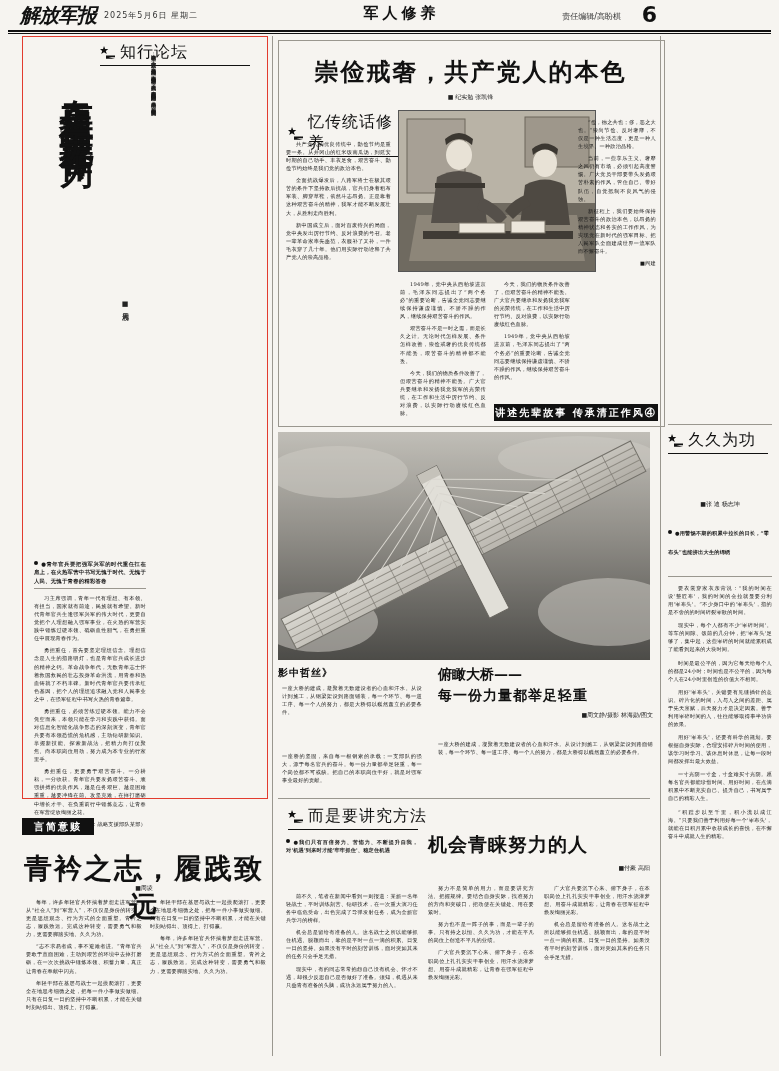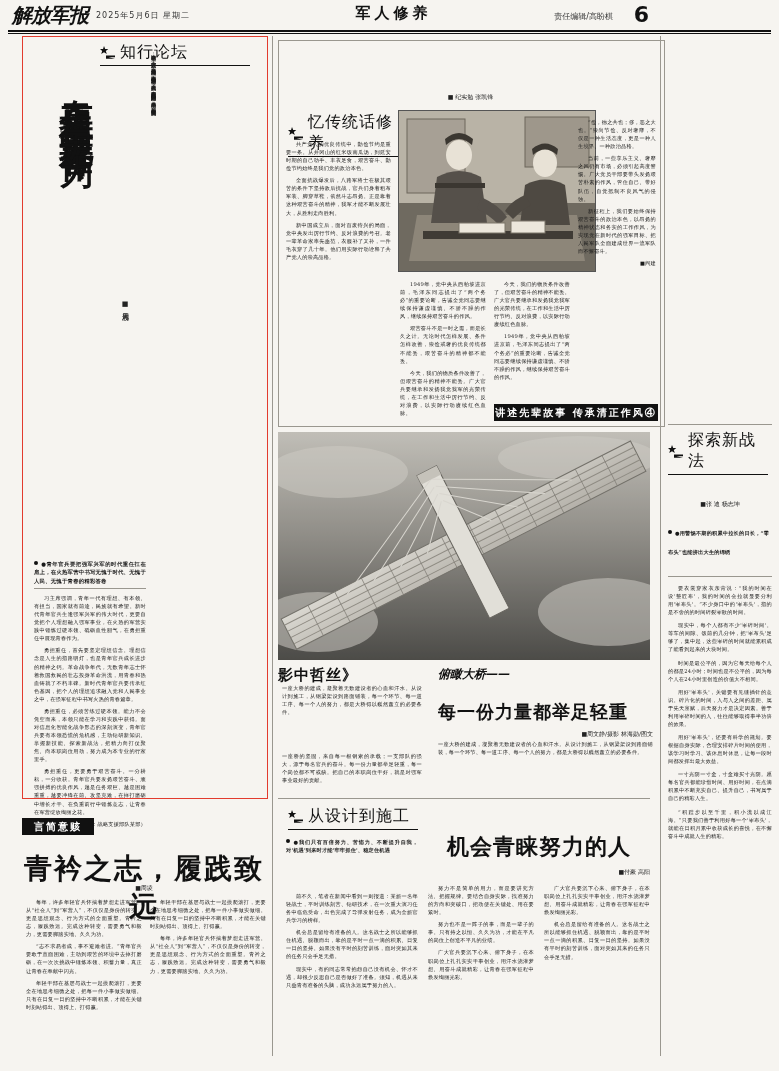"解放军报" .masthead { left: 4px -> 12px }
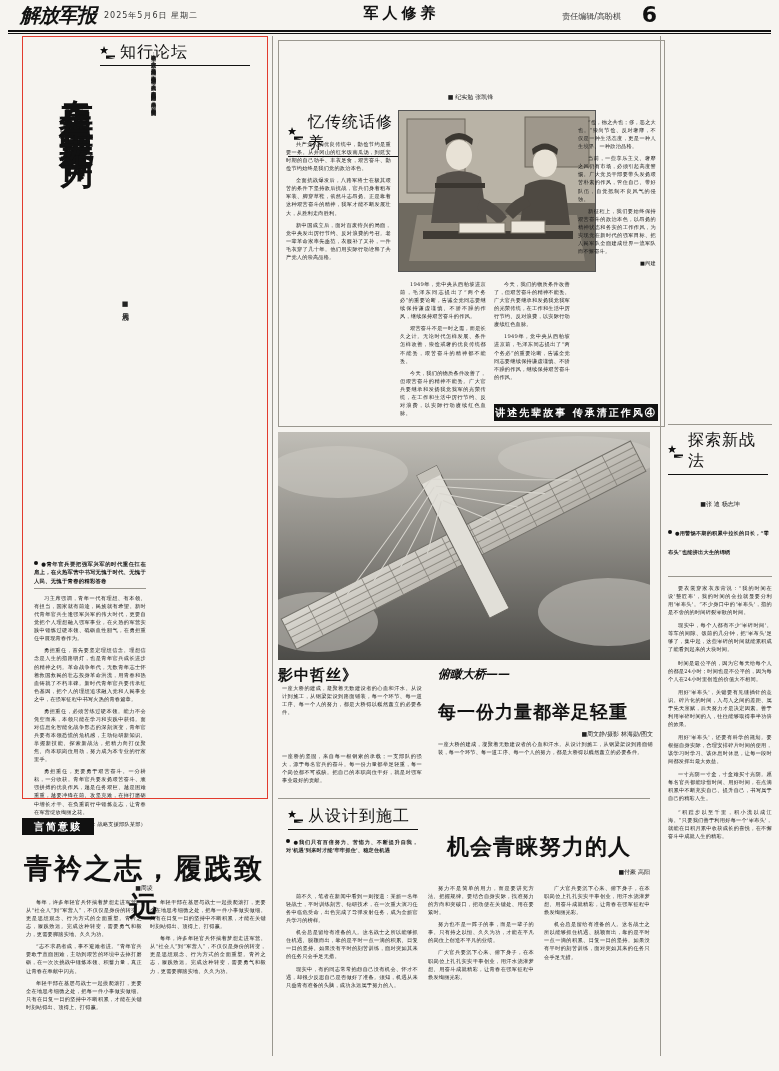"崇俭戒奢，共产党人的本色" div { html: none -> <div> <div>崇俭戒奢，共产党人的本色</div> </div> }
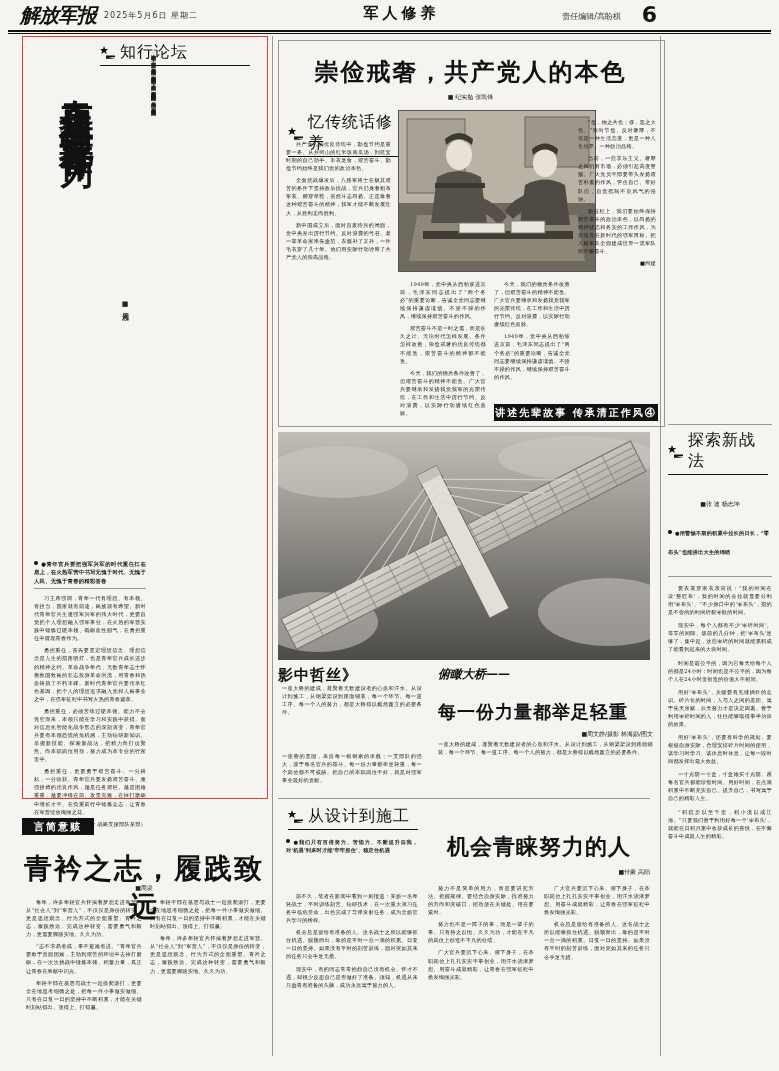"探索新战法" span.tag-label { text: 探索新战法 -> 久久为功 }
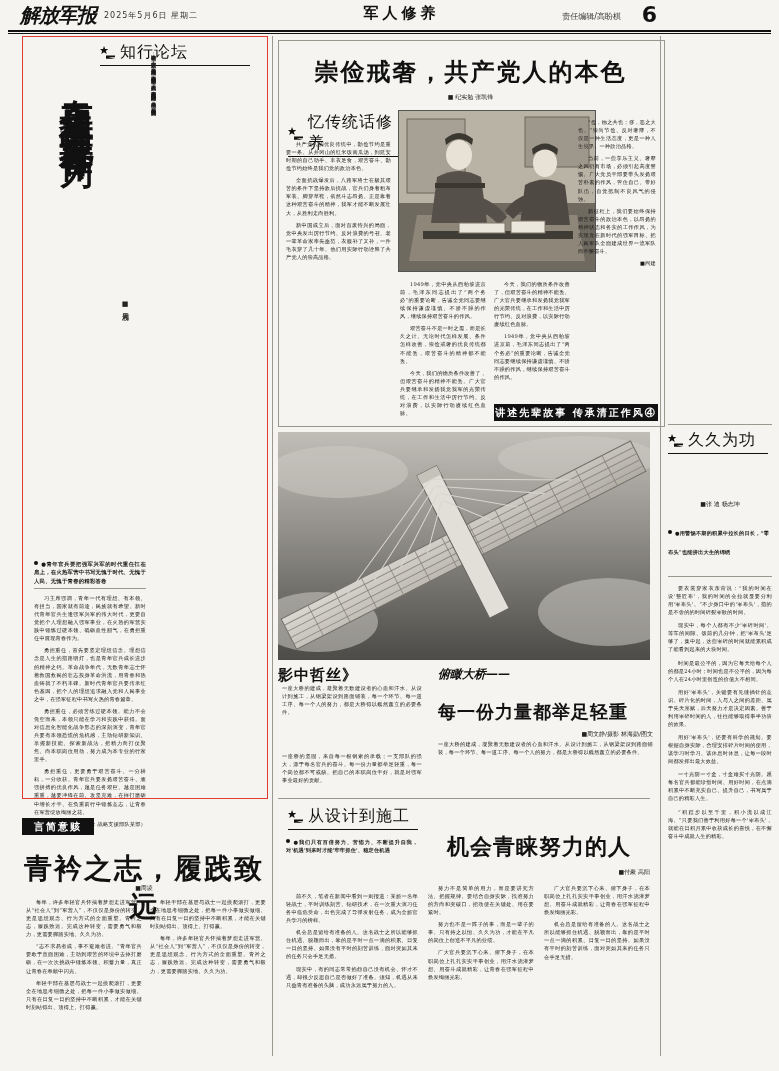"影中哲丝》" div.hl { font-size: 15px -> 10px }
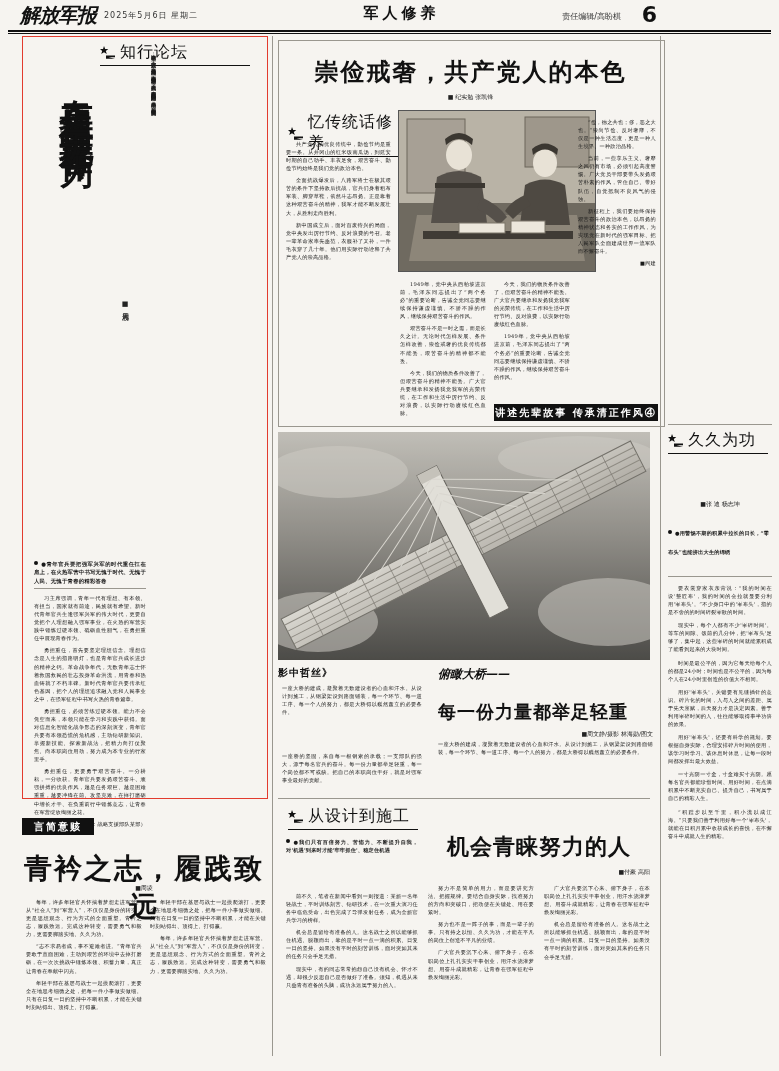"俯瞰大桥——" div.hl { font-size: 12px -> 14px; font-style: italic -> none }
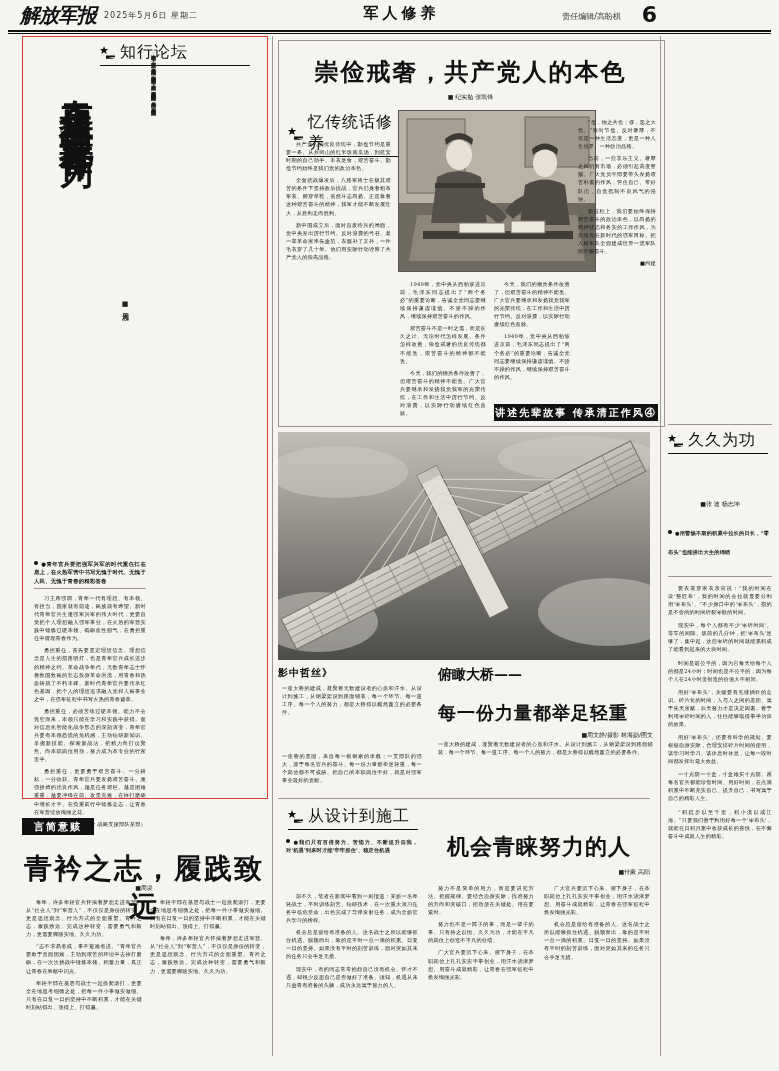"每一份力量都举足轻重" div.hl { font-size: 18px -> 14px; margin-top: 17px -> 3px }
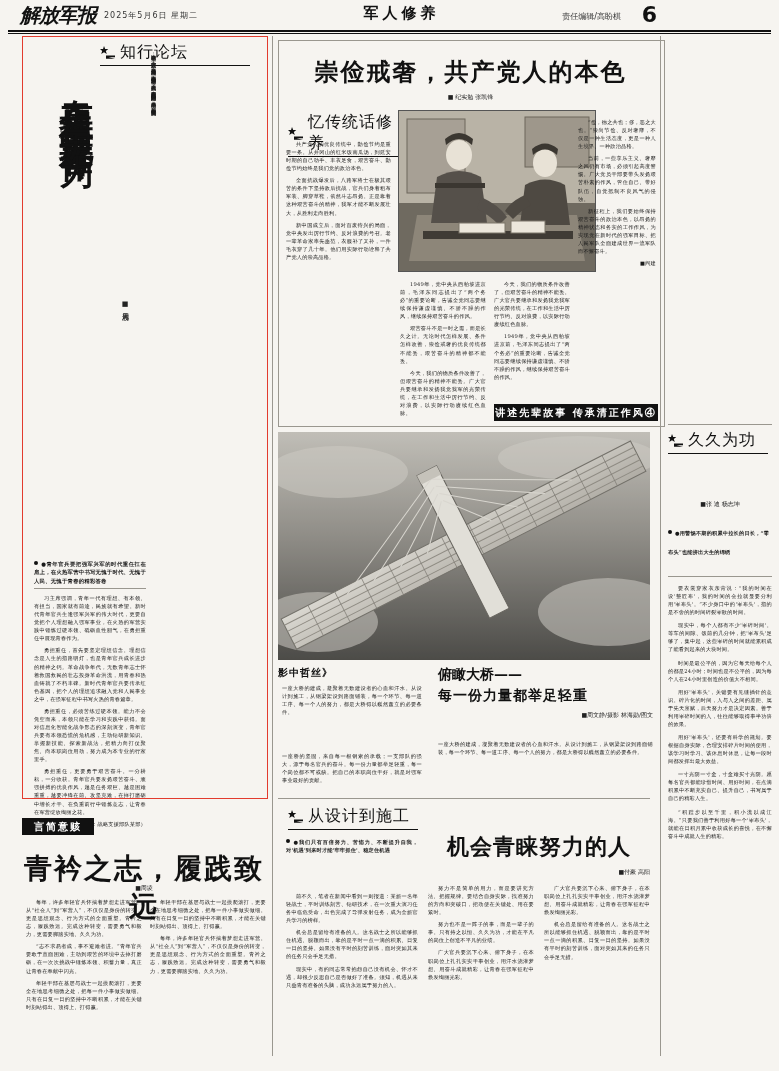"从设计到施工" span.tag-label { text: 从设计到施工 -> 而是要讲究方法 }
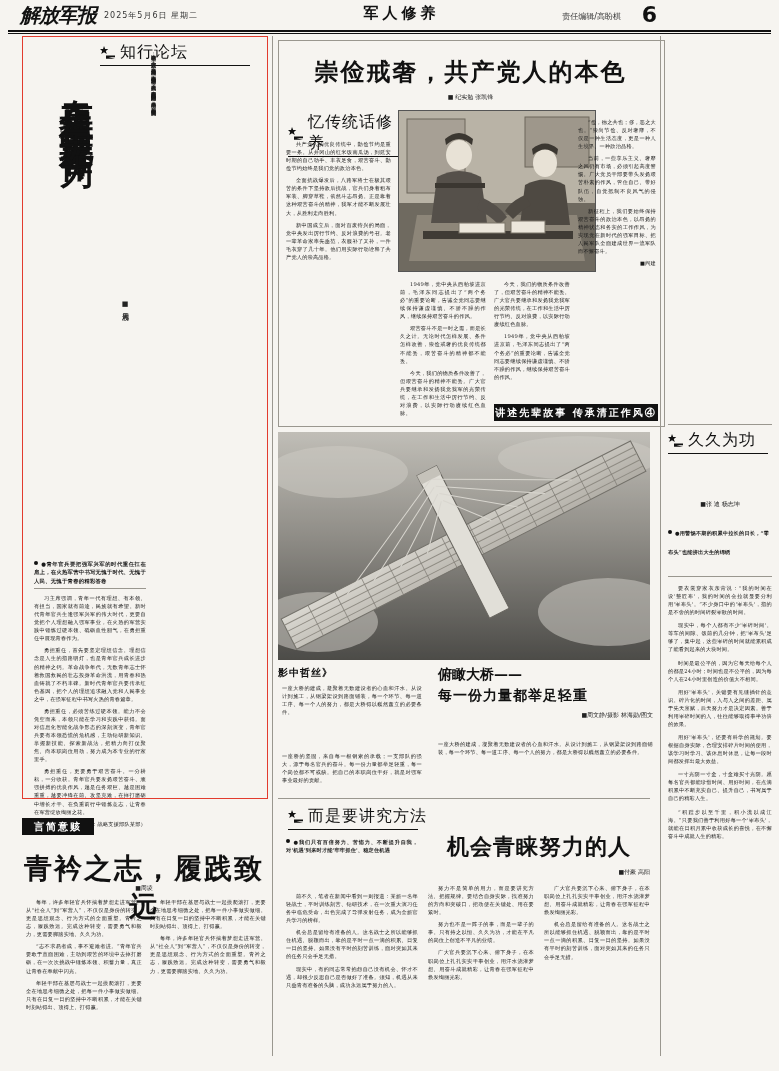"机会青睐努力的人" div.hl { font-size: 22px -> 19px; text-align: center -> none }
